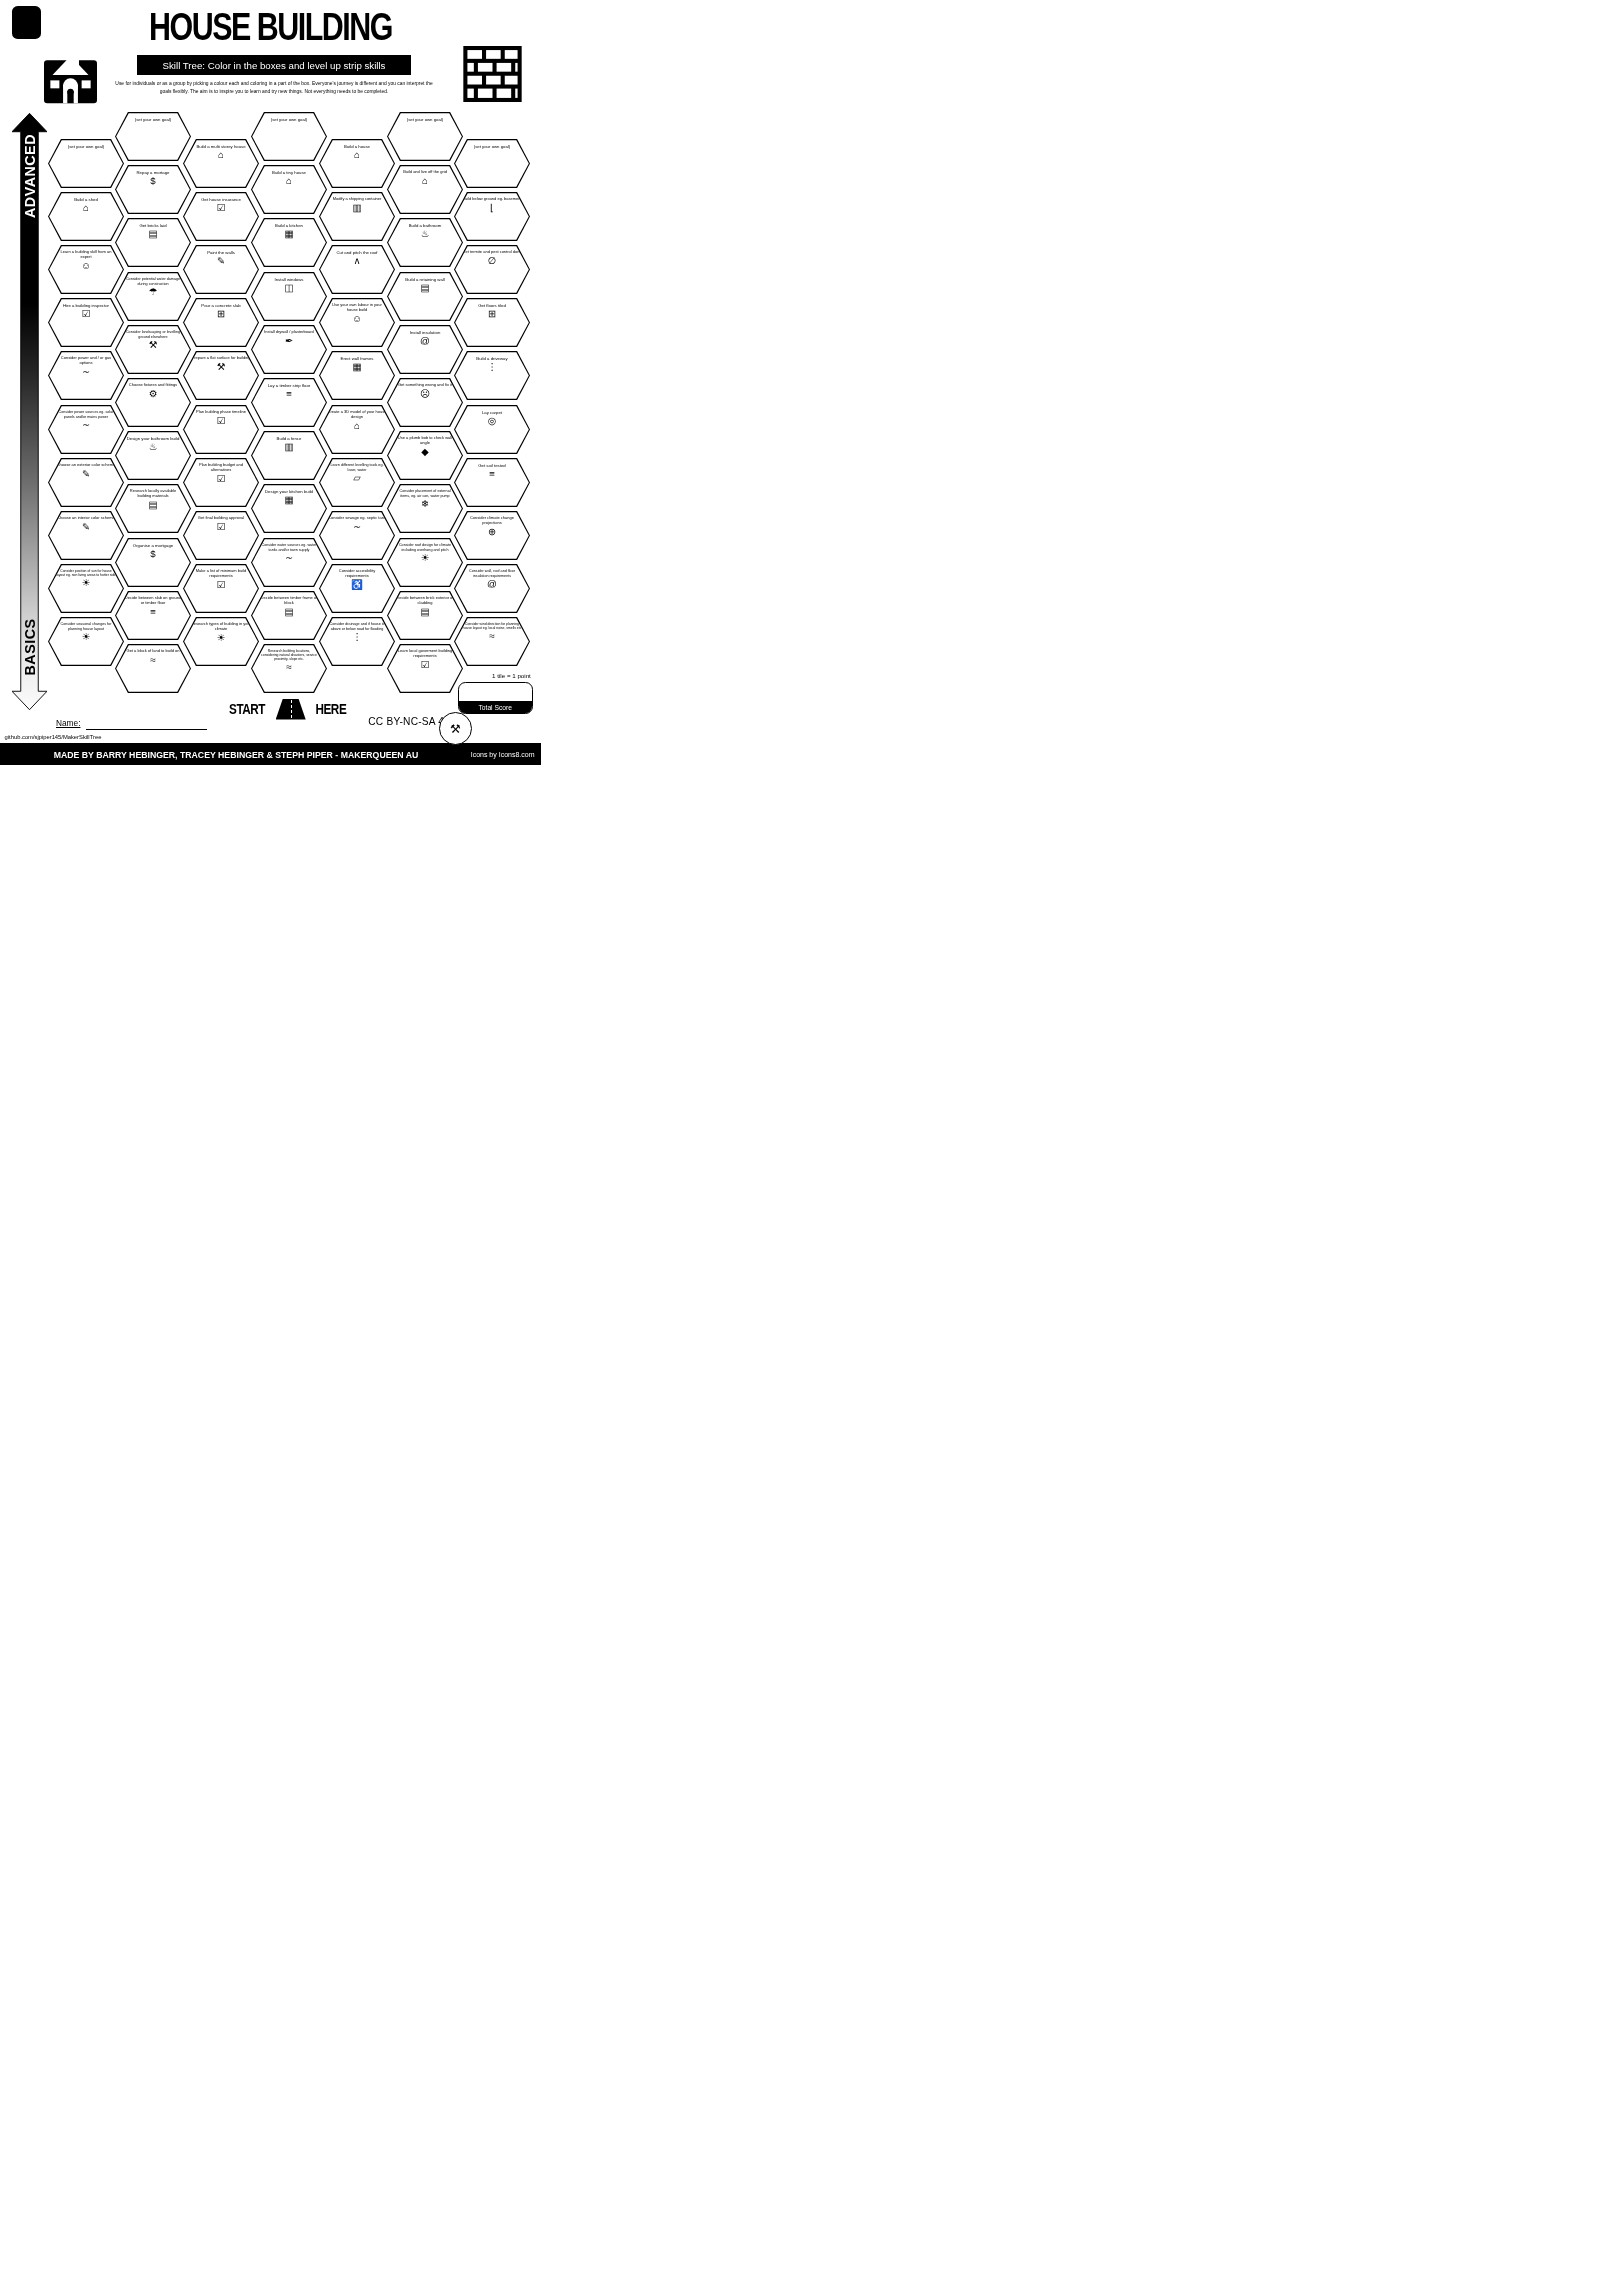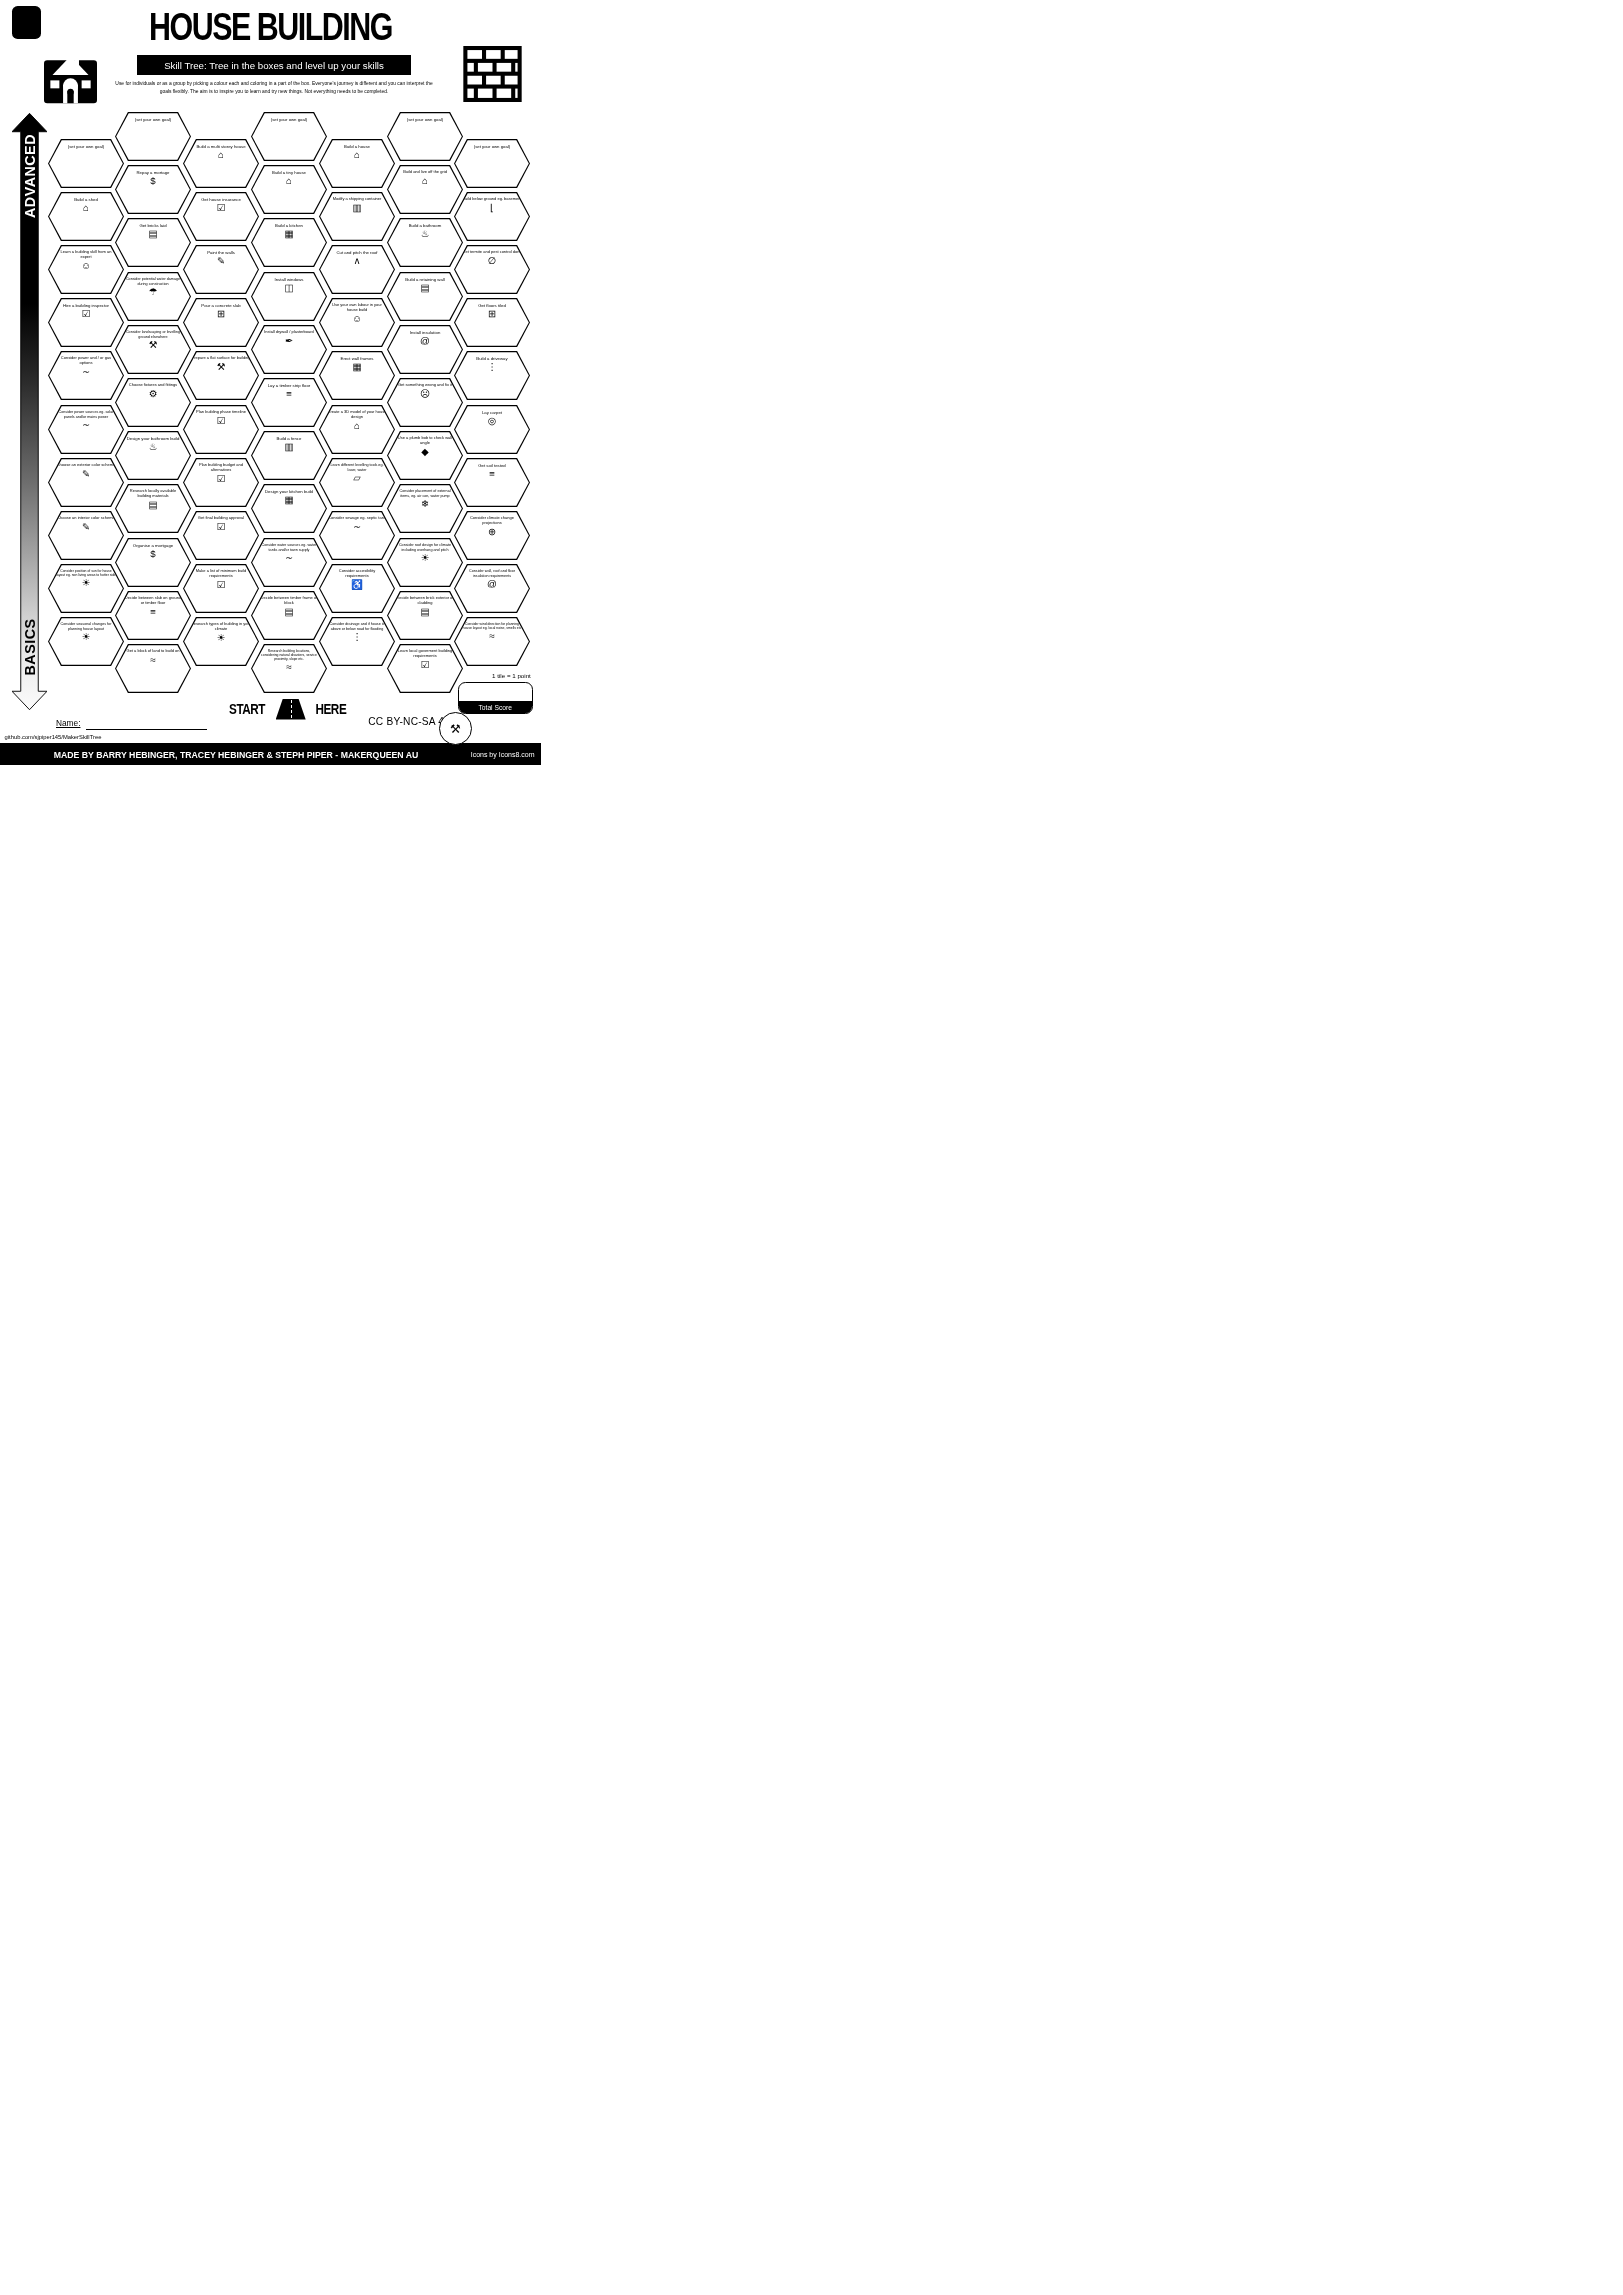"Skill Tree: Tree in the" span { text: Tree in the boxes and level up your -> Color in the boxes and level up strip }
